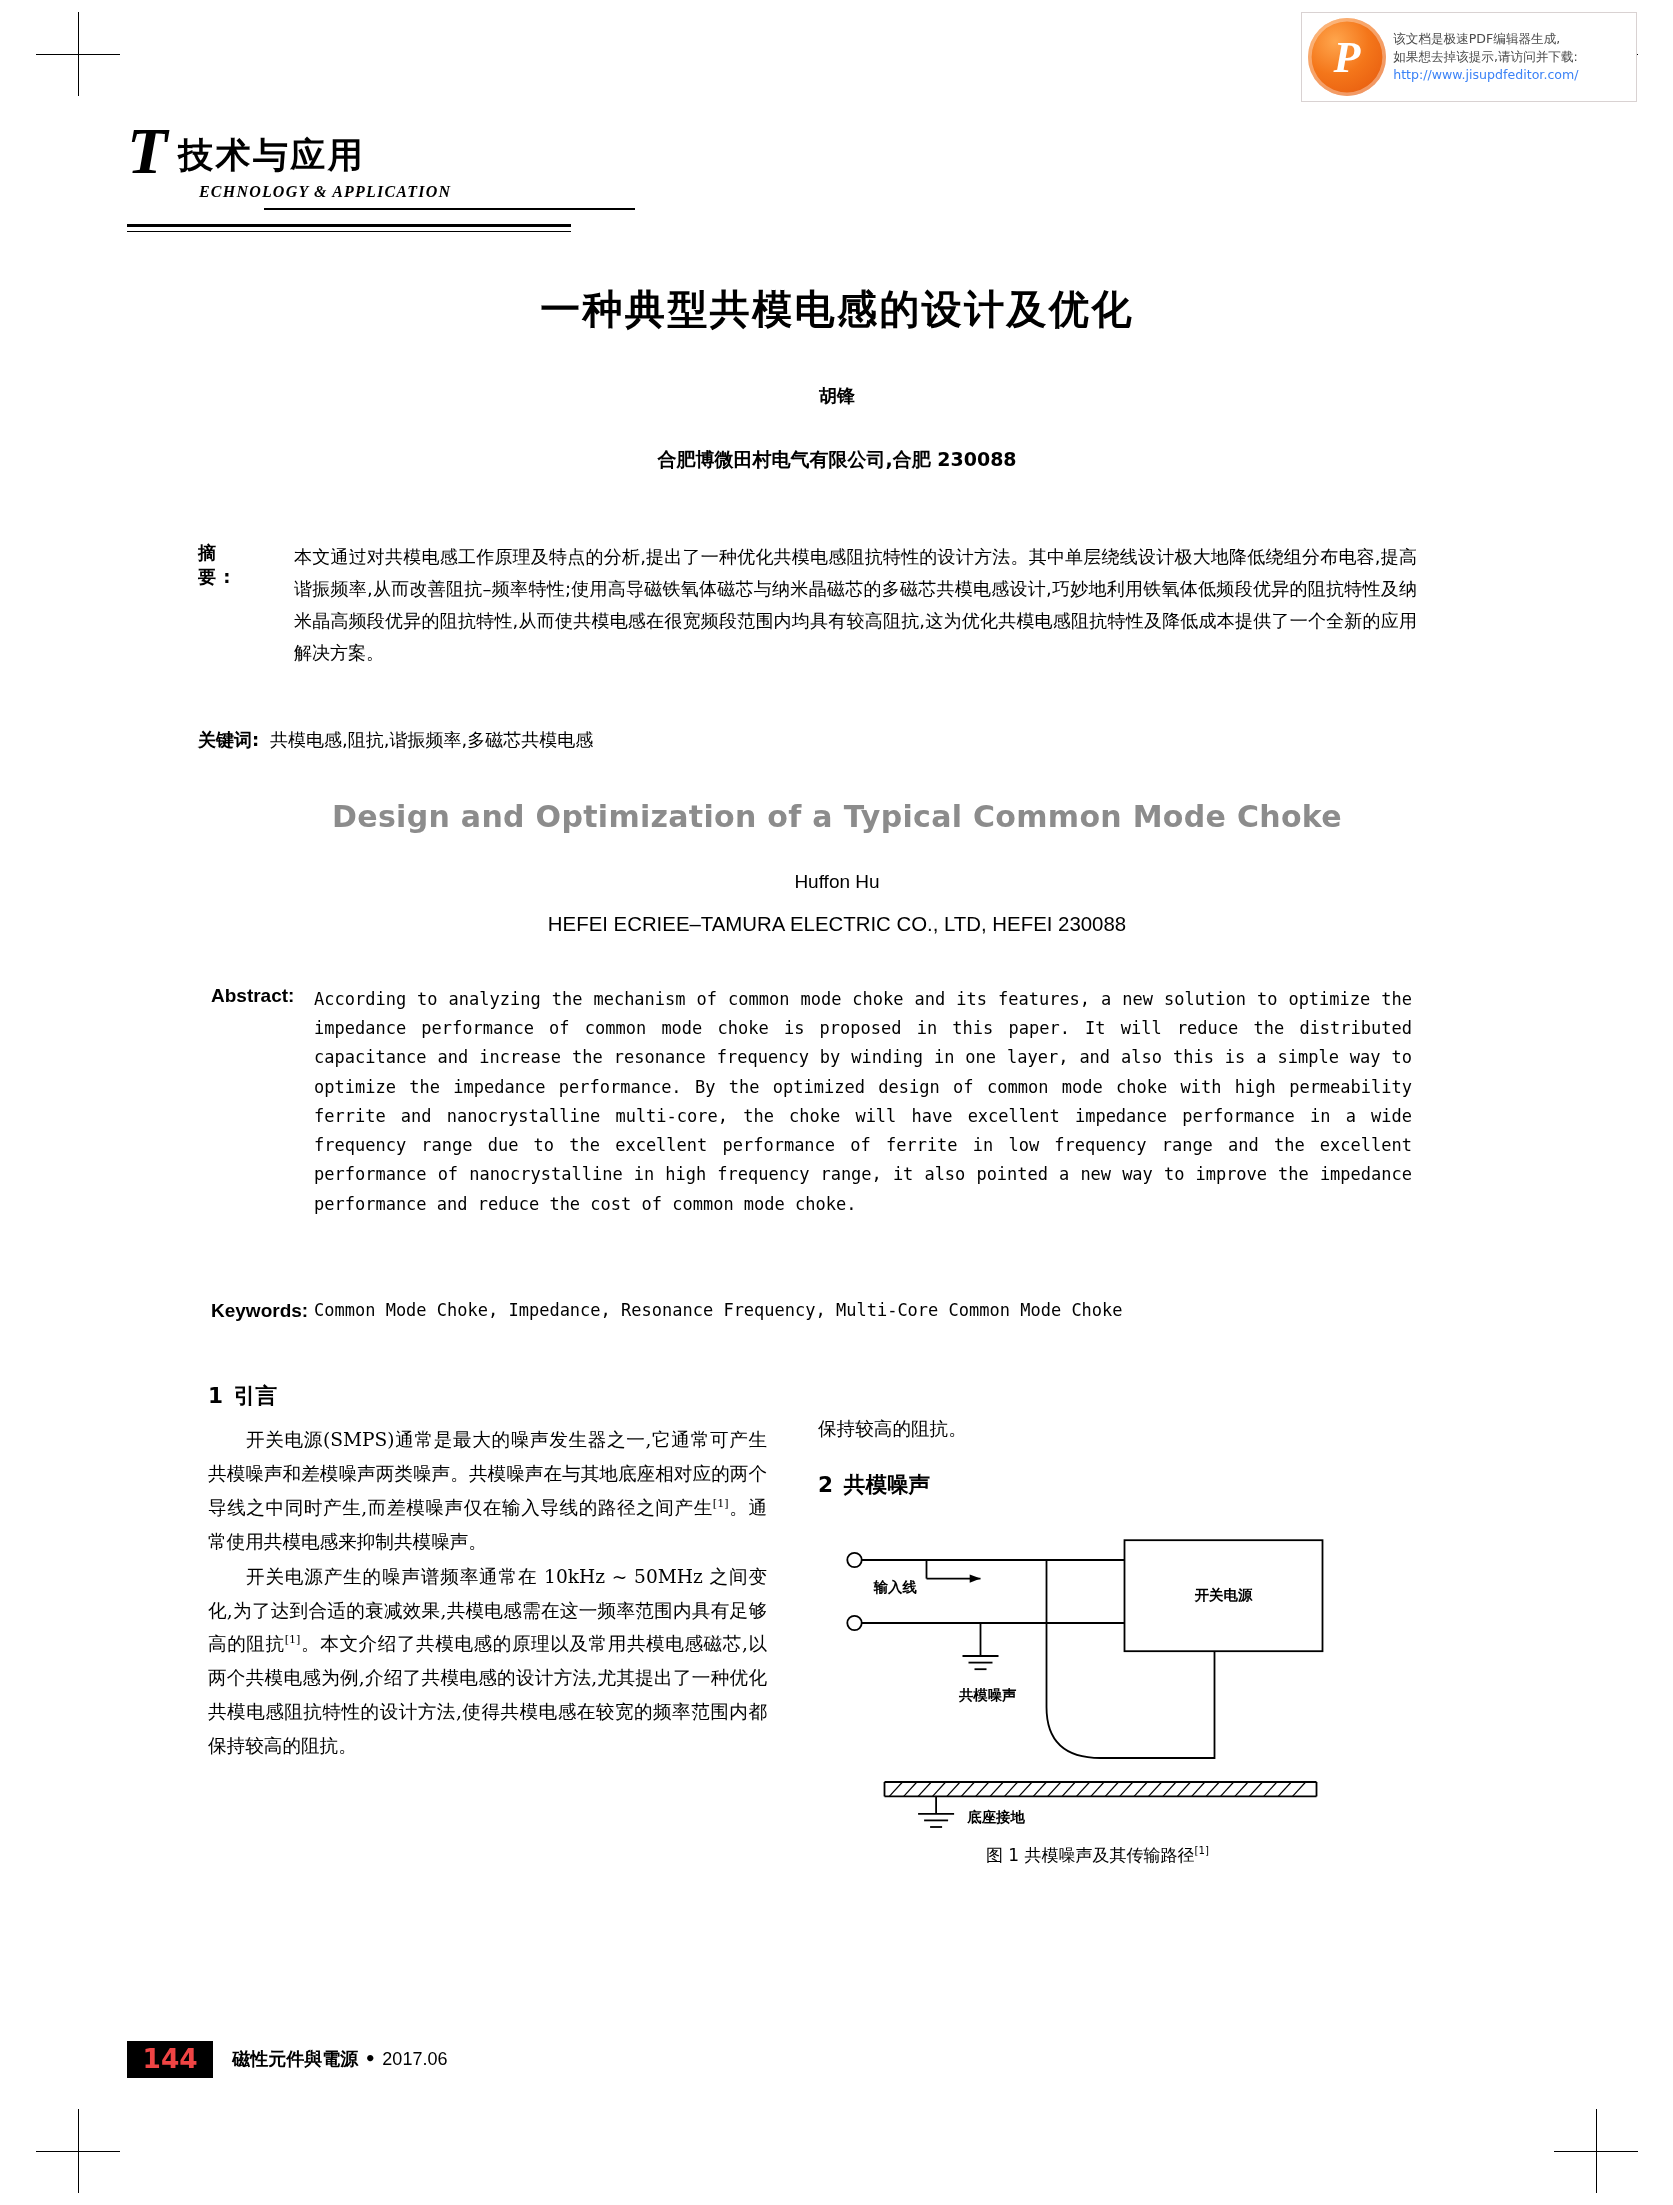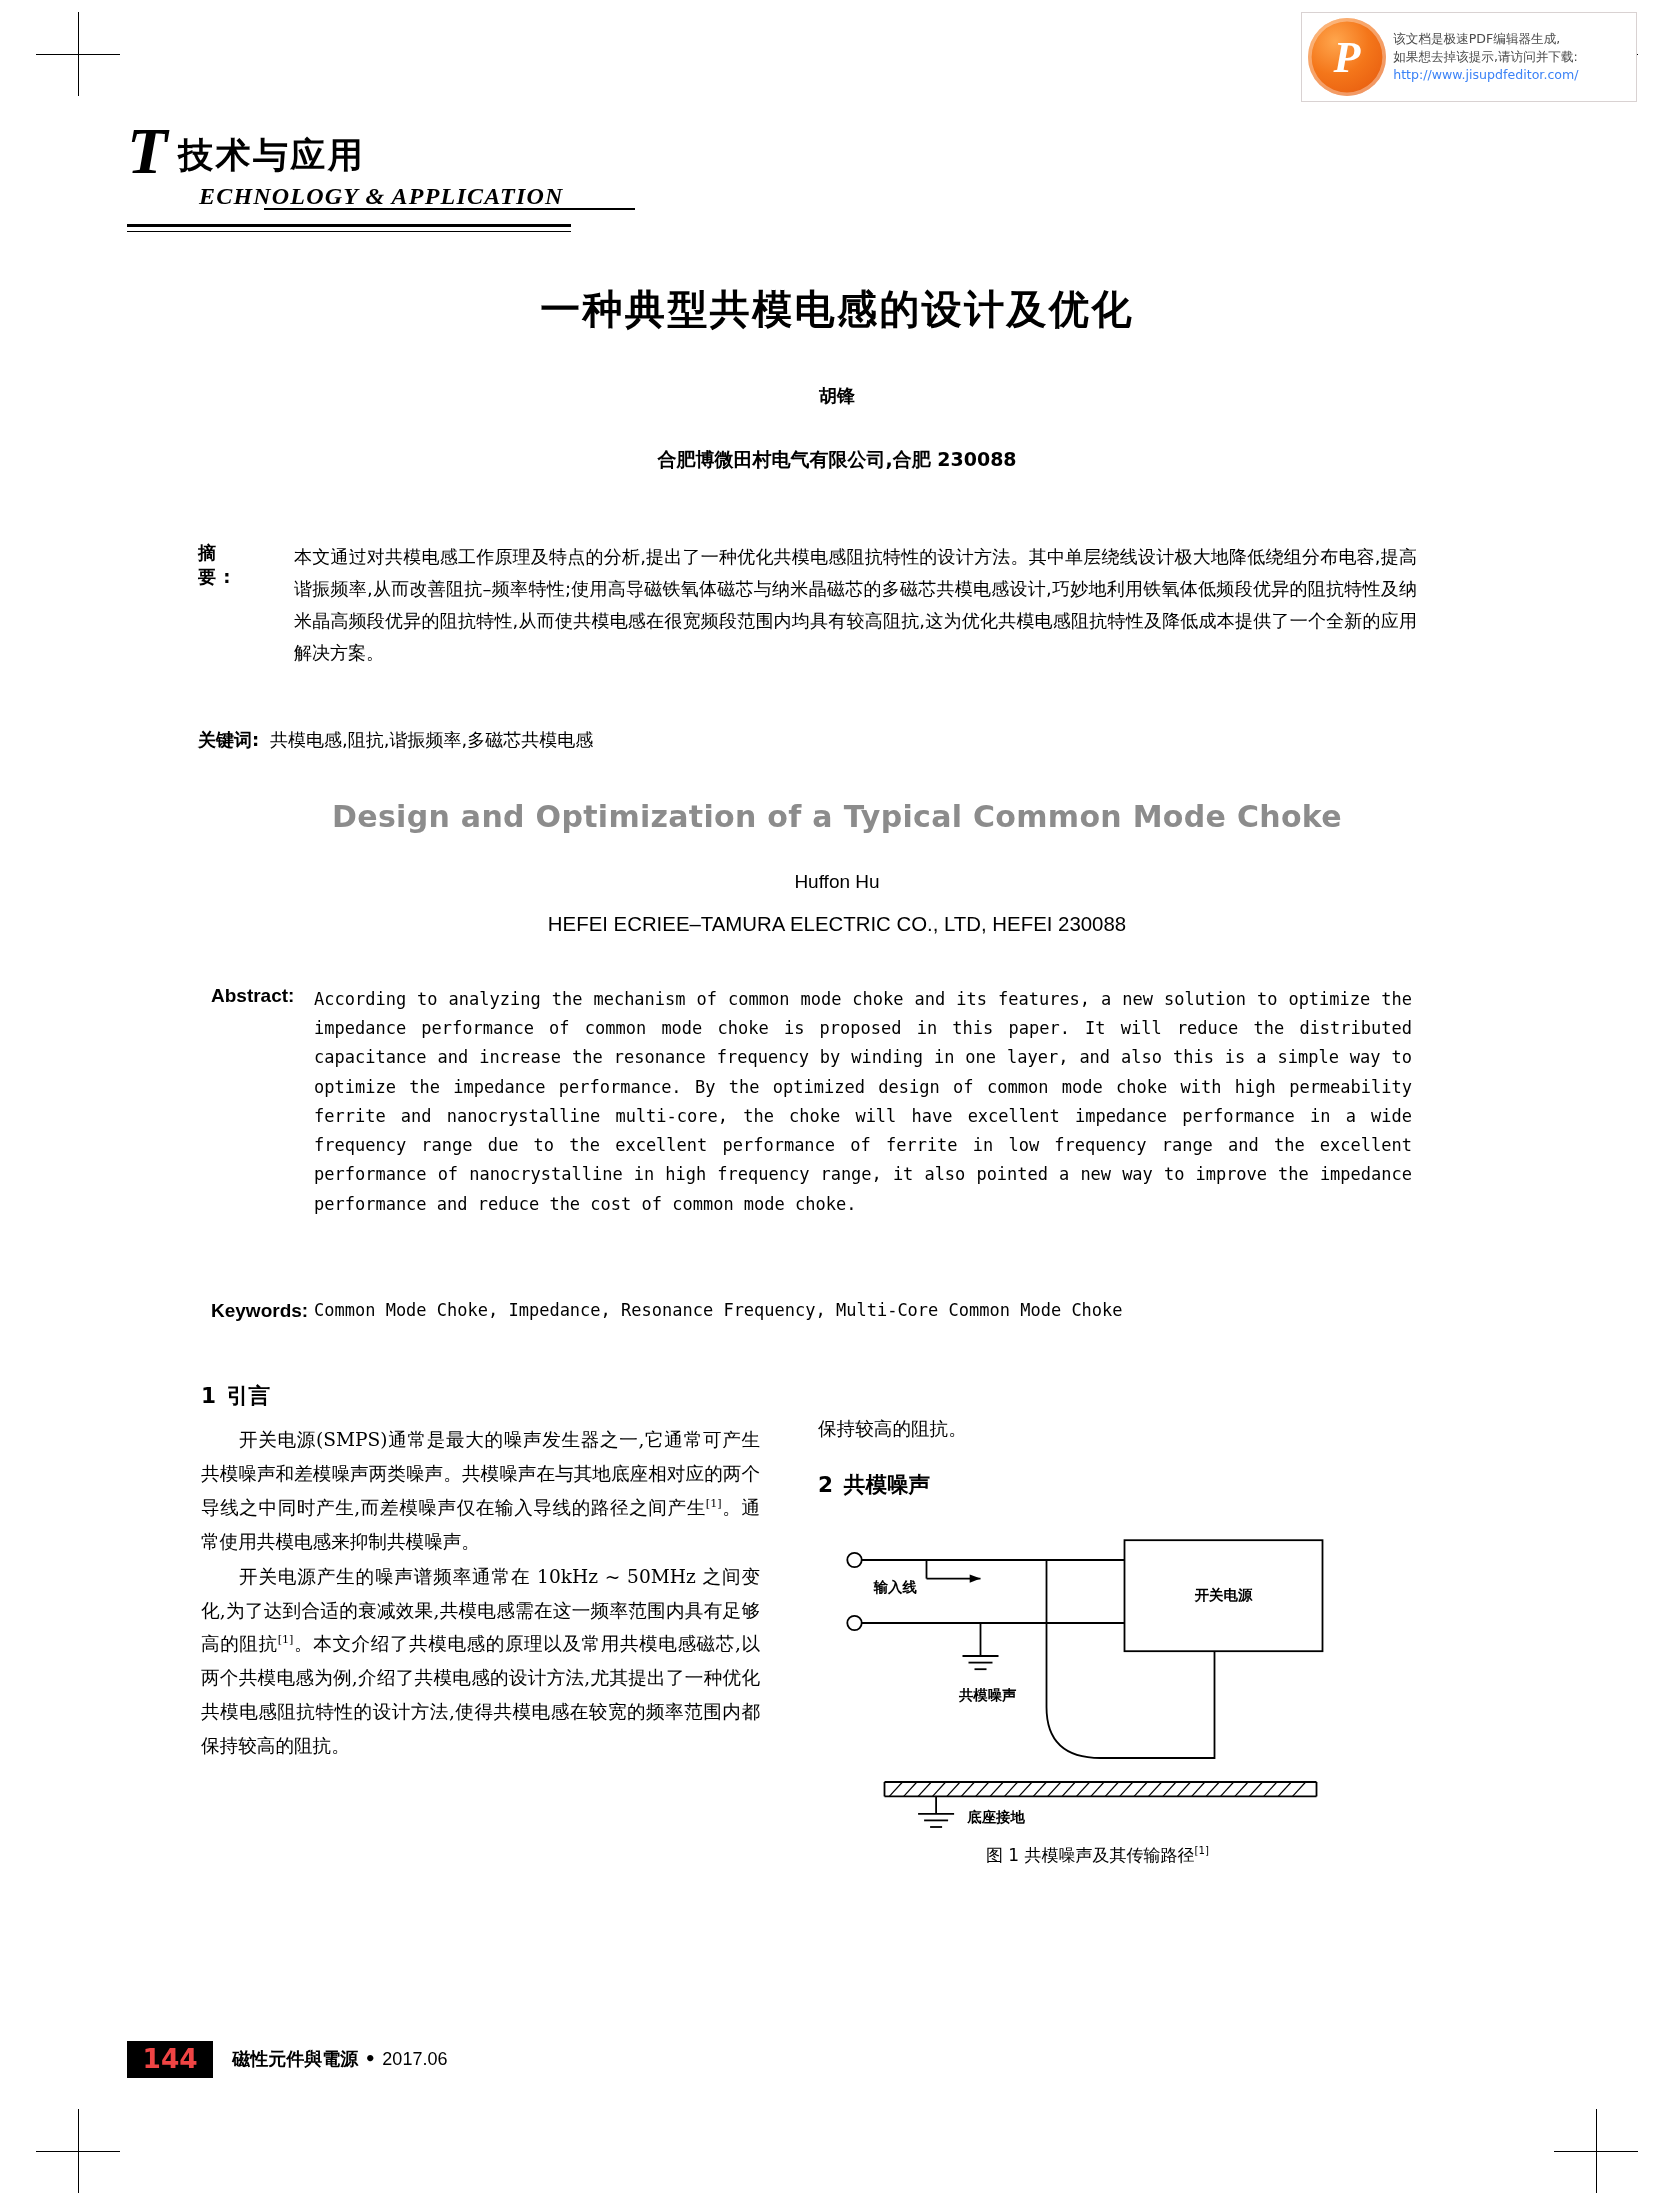"ECHNOLOGY & APPLICATION" .header-en { font-size: 24px -> 16px }
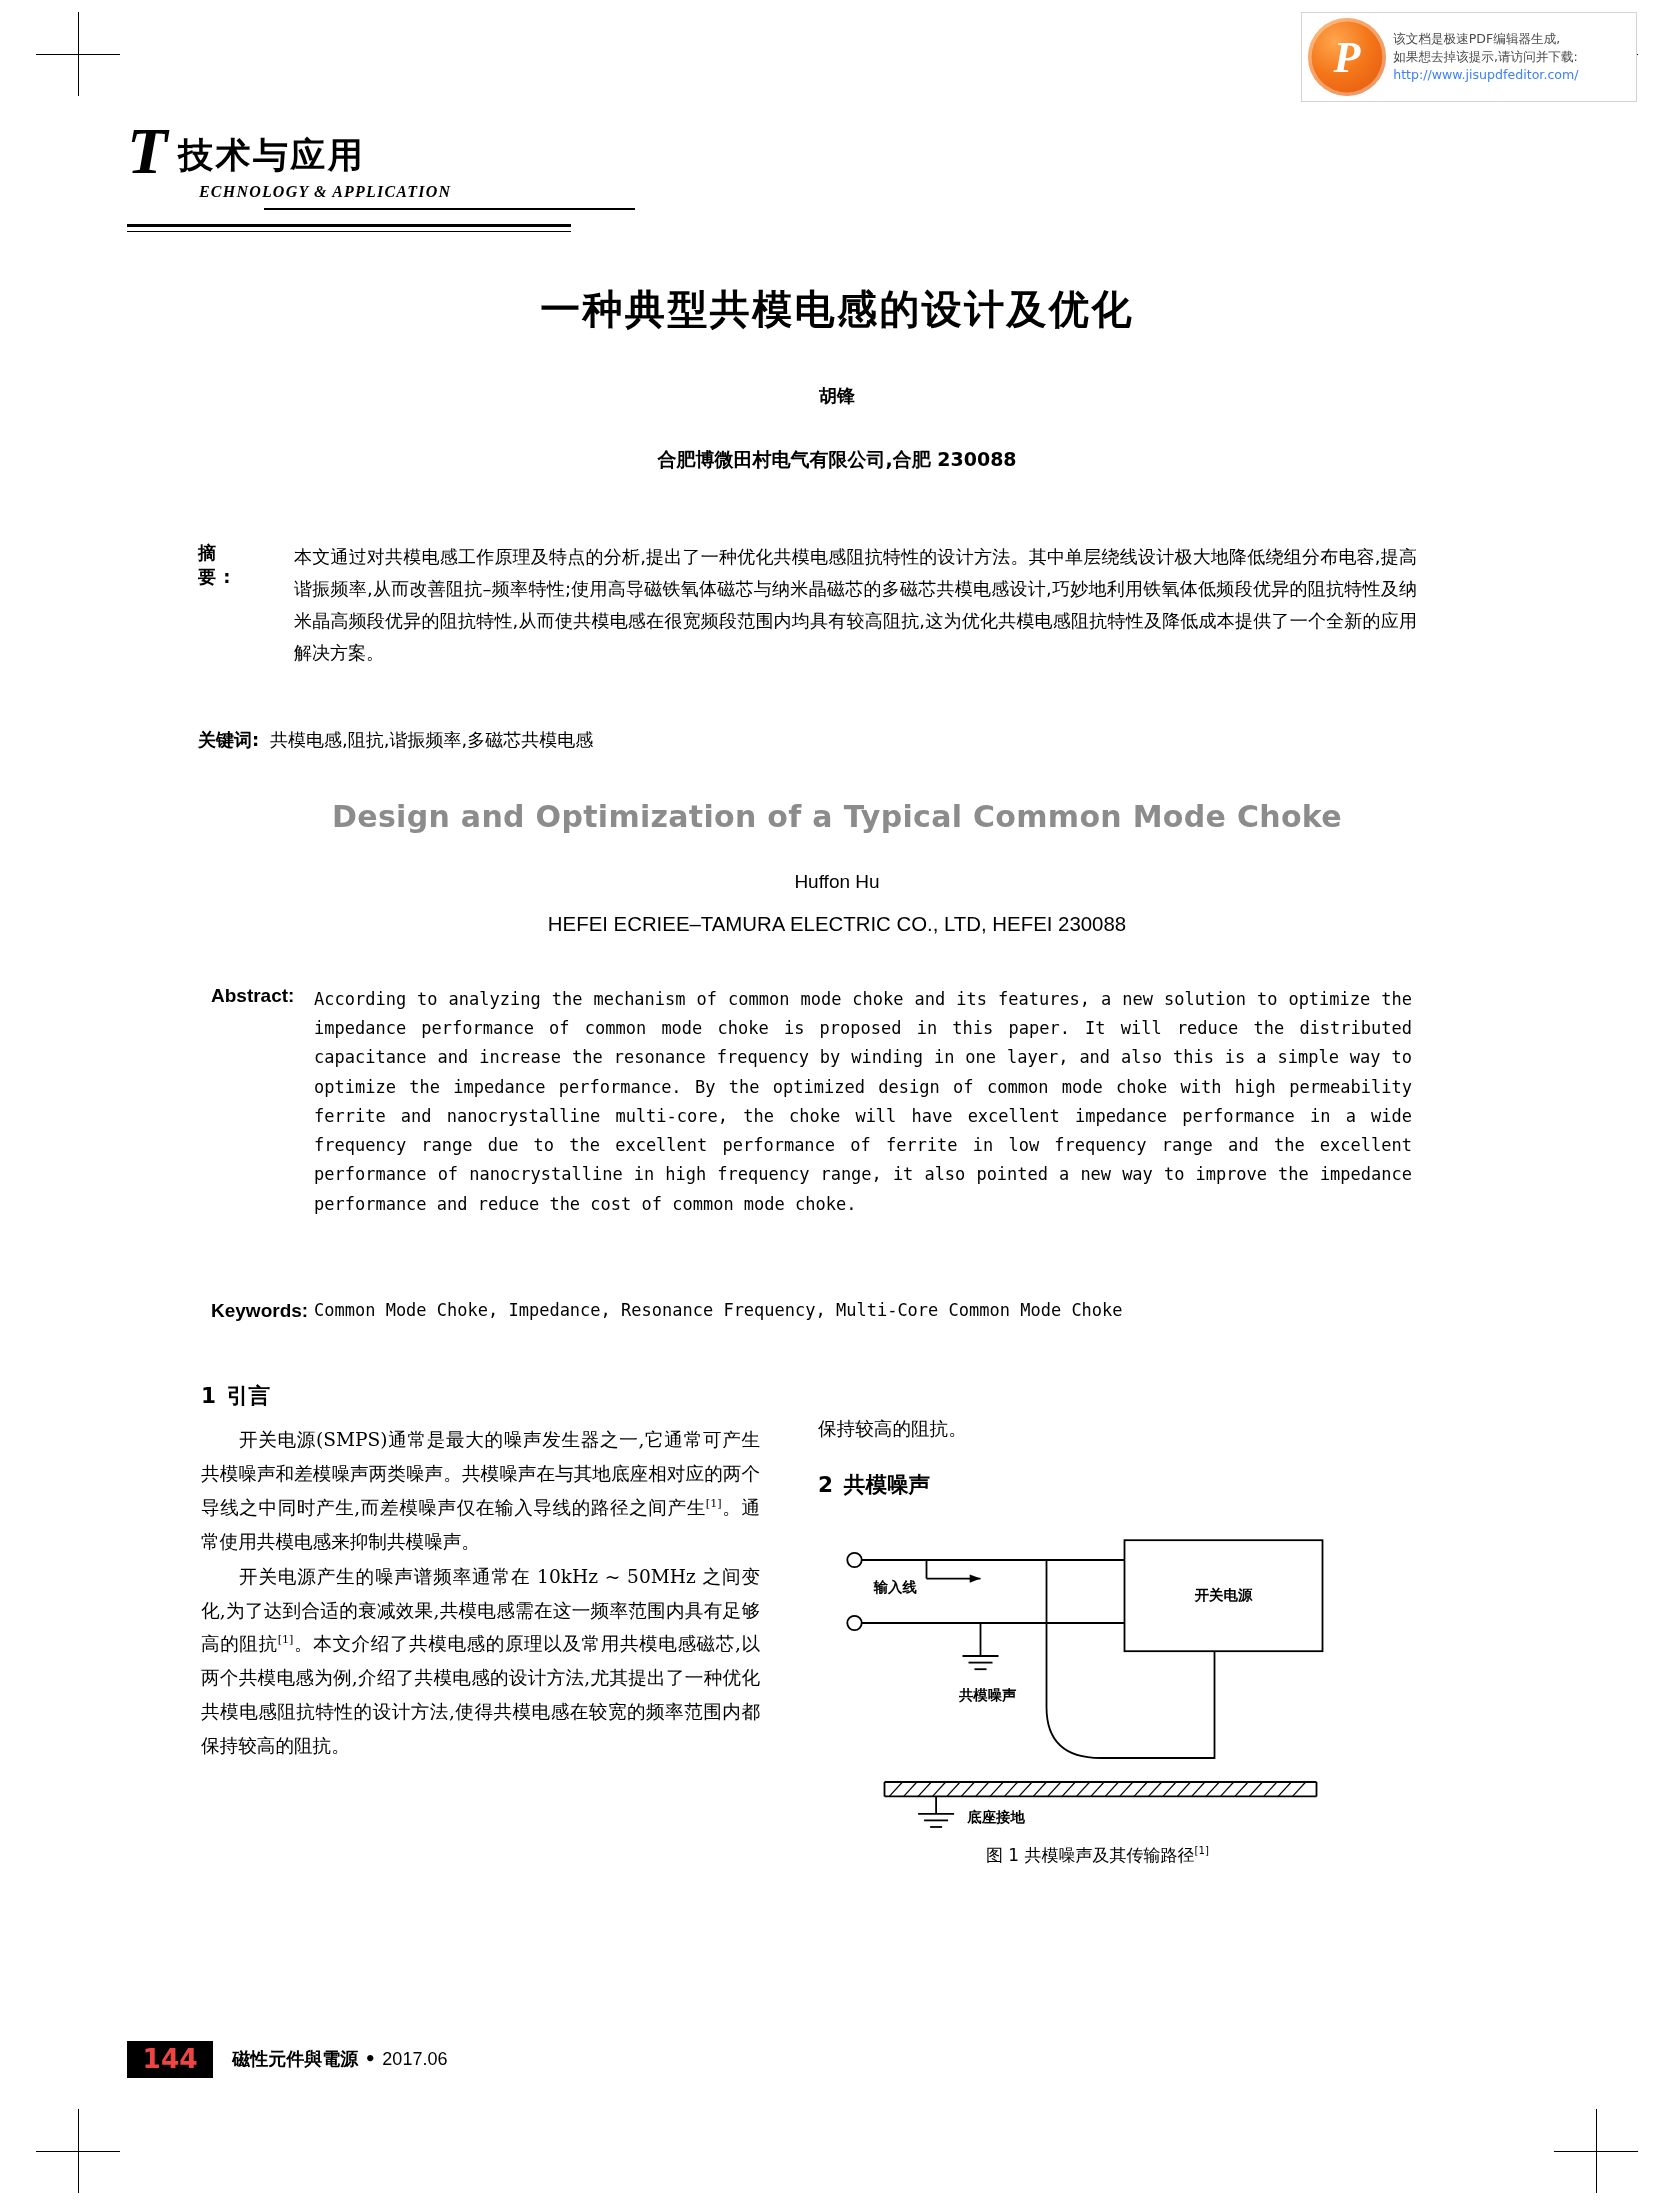"1 引言" .col-left { left: 201px -> 208px }
